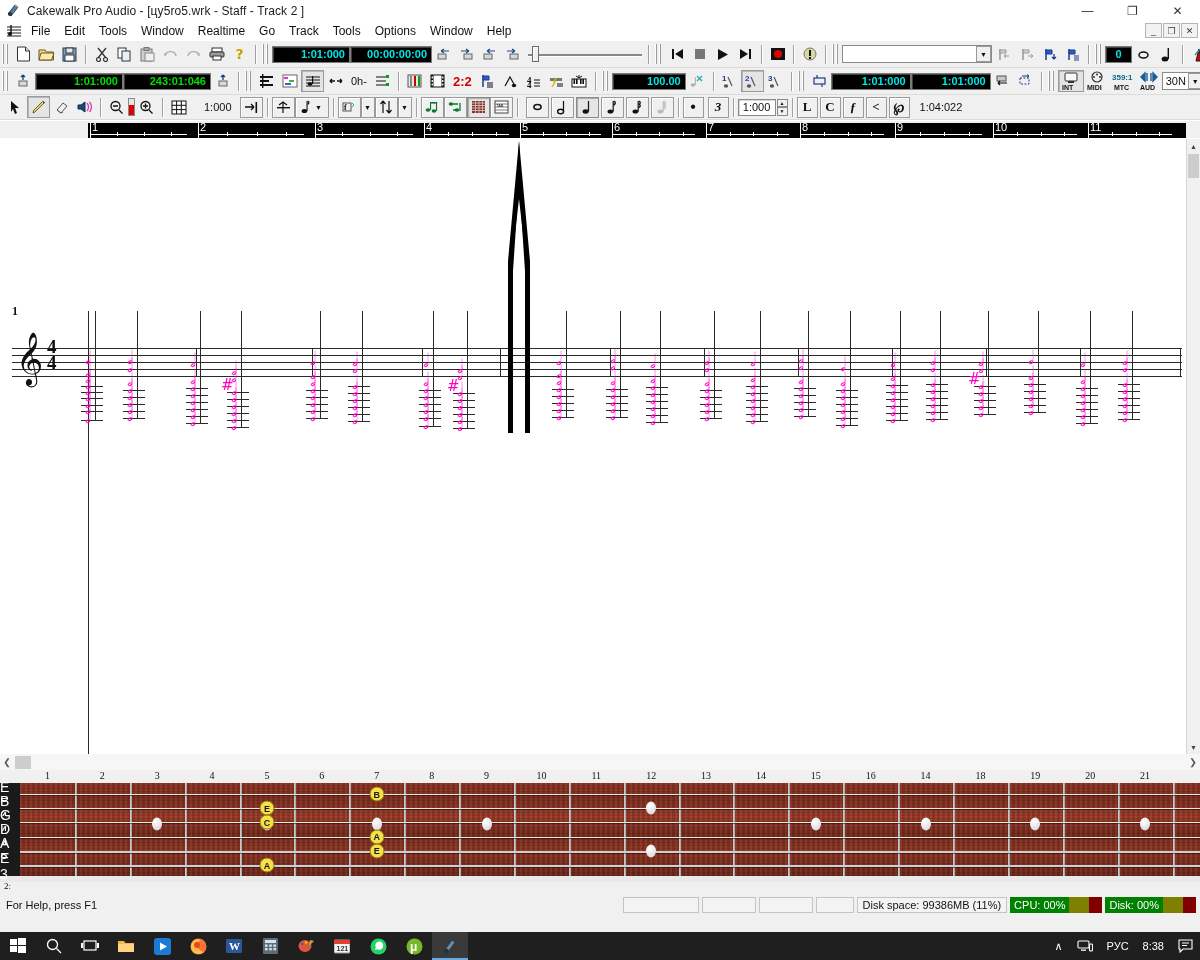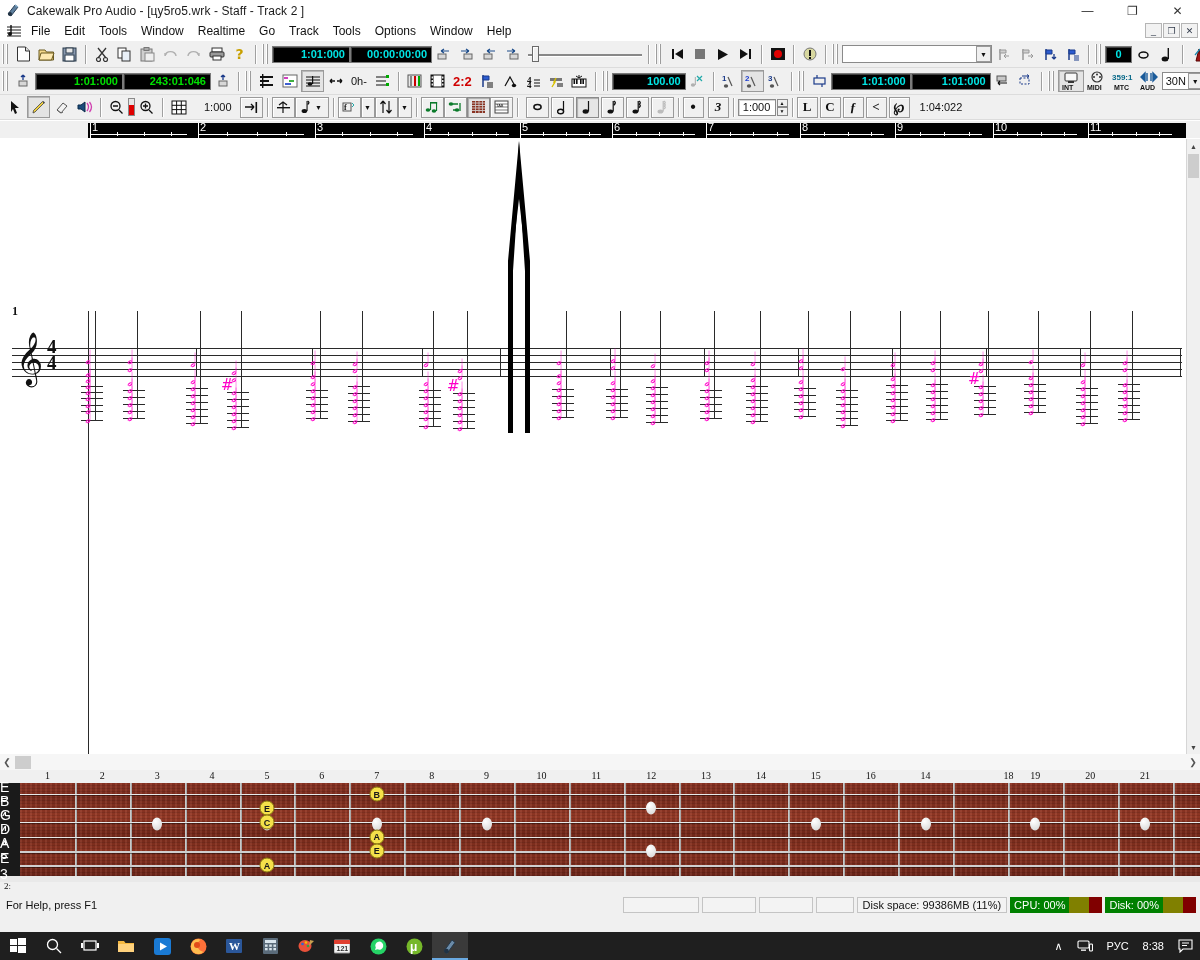"18" span { margin-left: 28px -> none }
